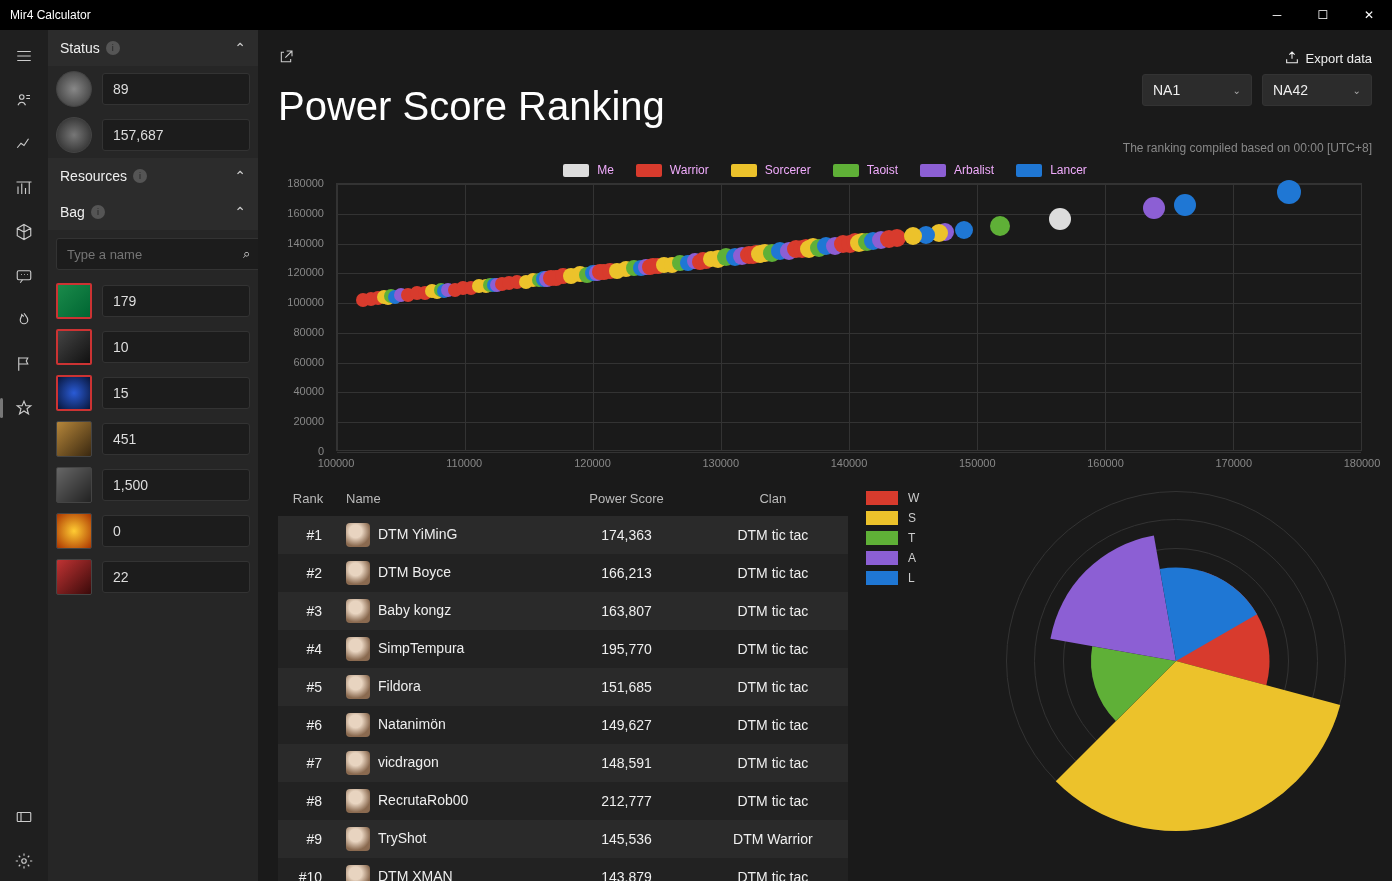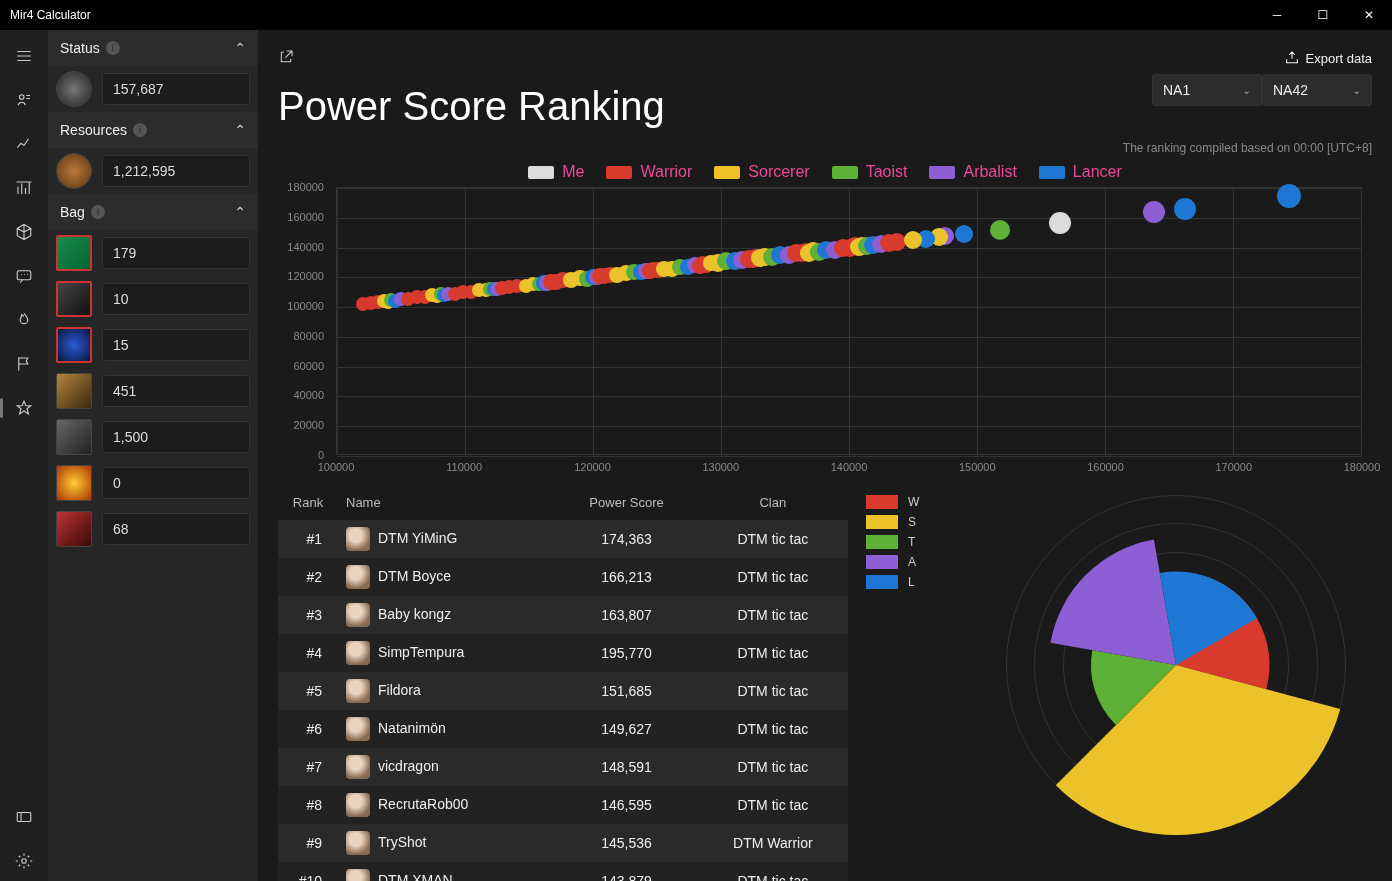"89" div.statrow { html: none -> <div> <div></div> <div>89</div> </div> }
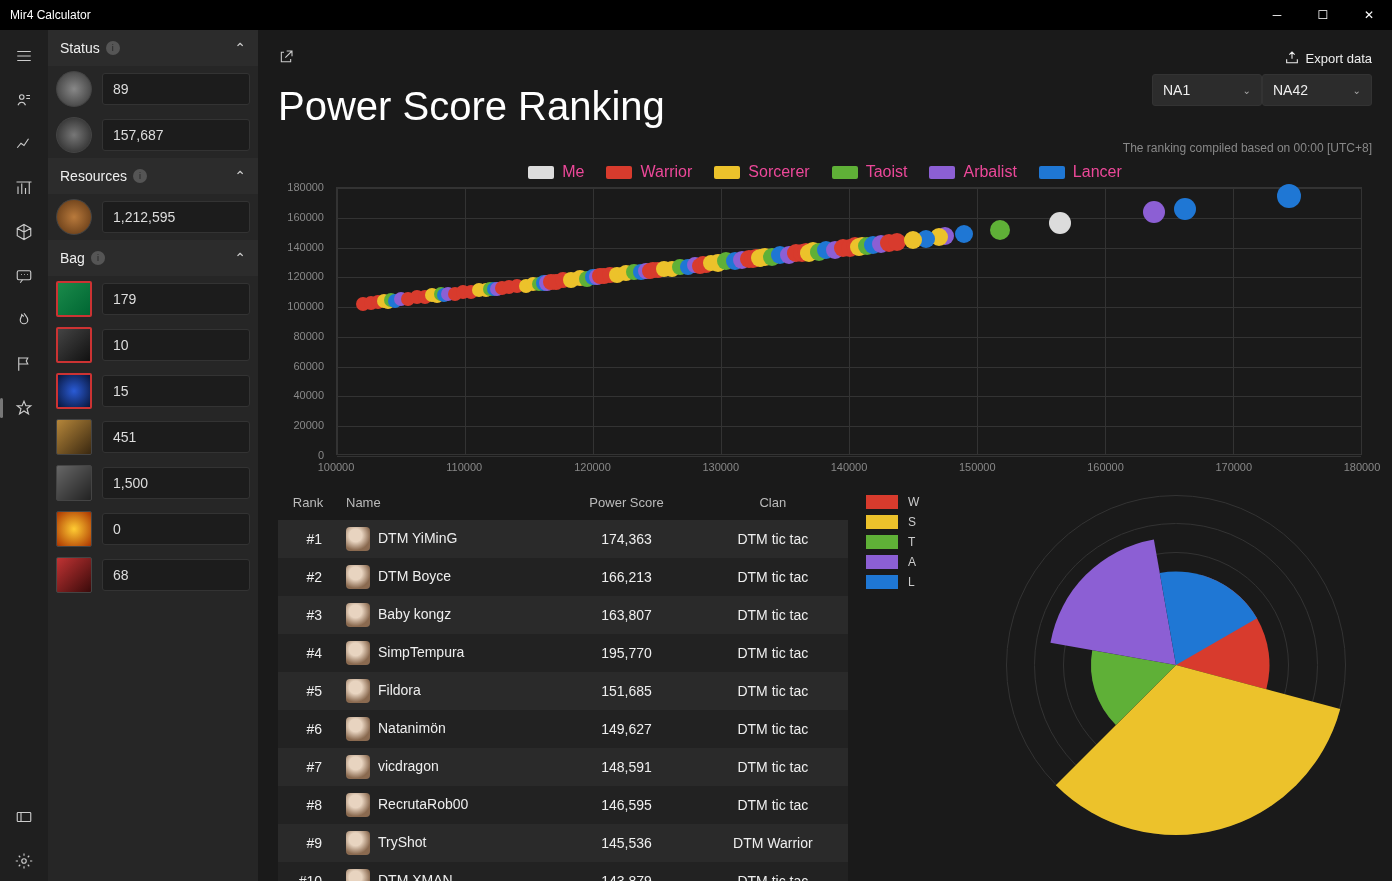"NA1" .headrow .selects { gap: none -> 10px }
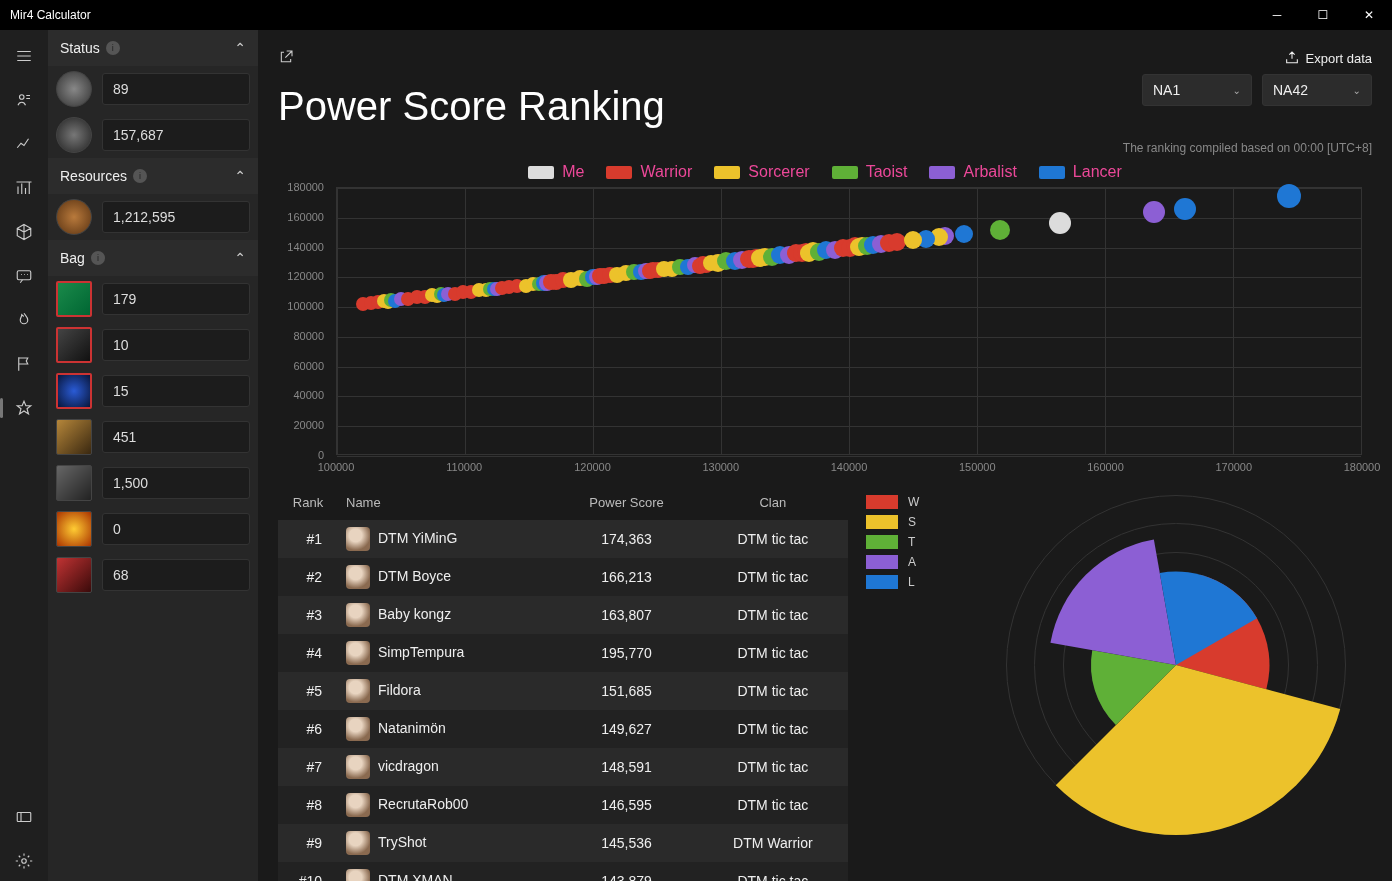"Me" .chartlegend { color: #ec4899 -> #f0abfc; font-size: 16px -> 12px }
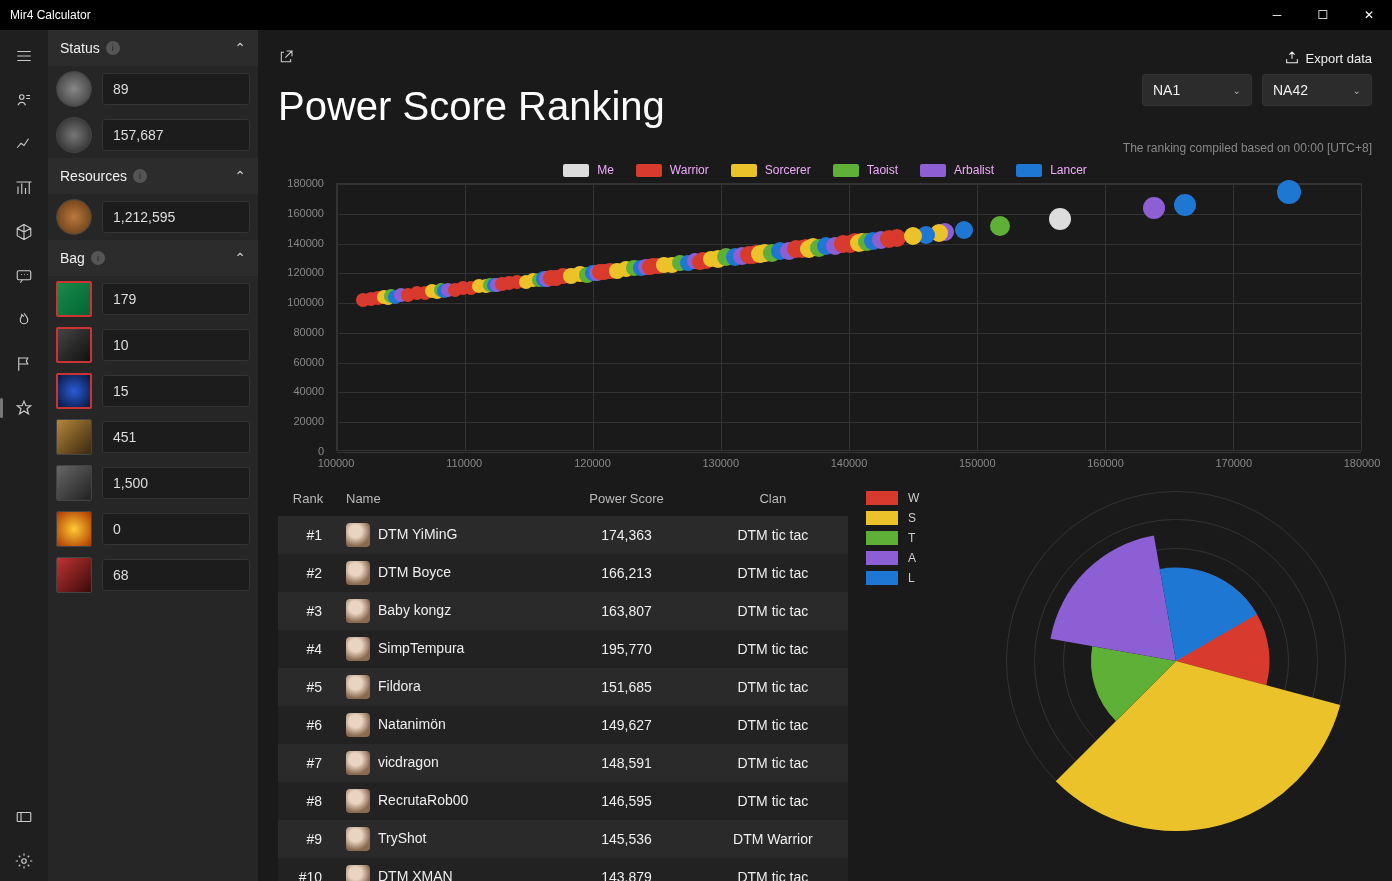"1,212,595" div.statrow { html: <div> <div></div> <div>1,212,595</div> </div> -> none }
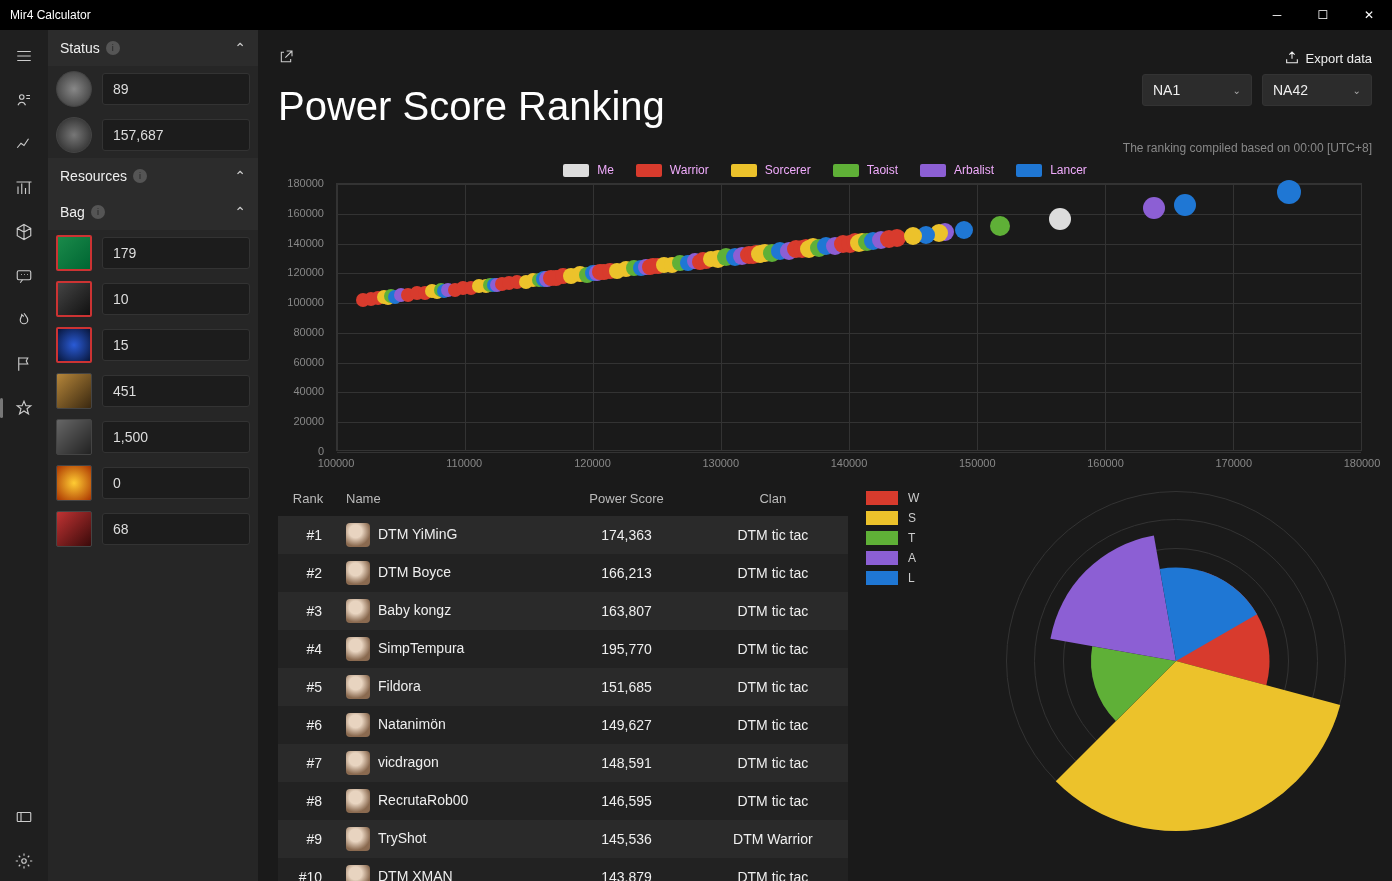"Type a name" div.bagsearch { html: none -> <div> <div> <input> <span>⌕</span> </div> </div> }
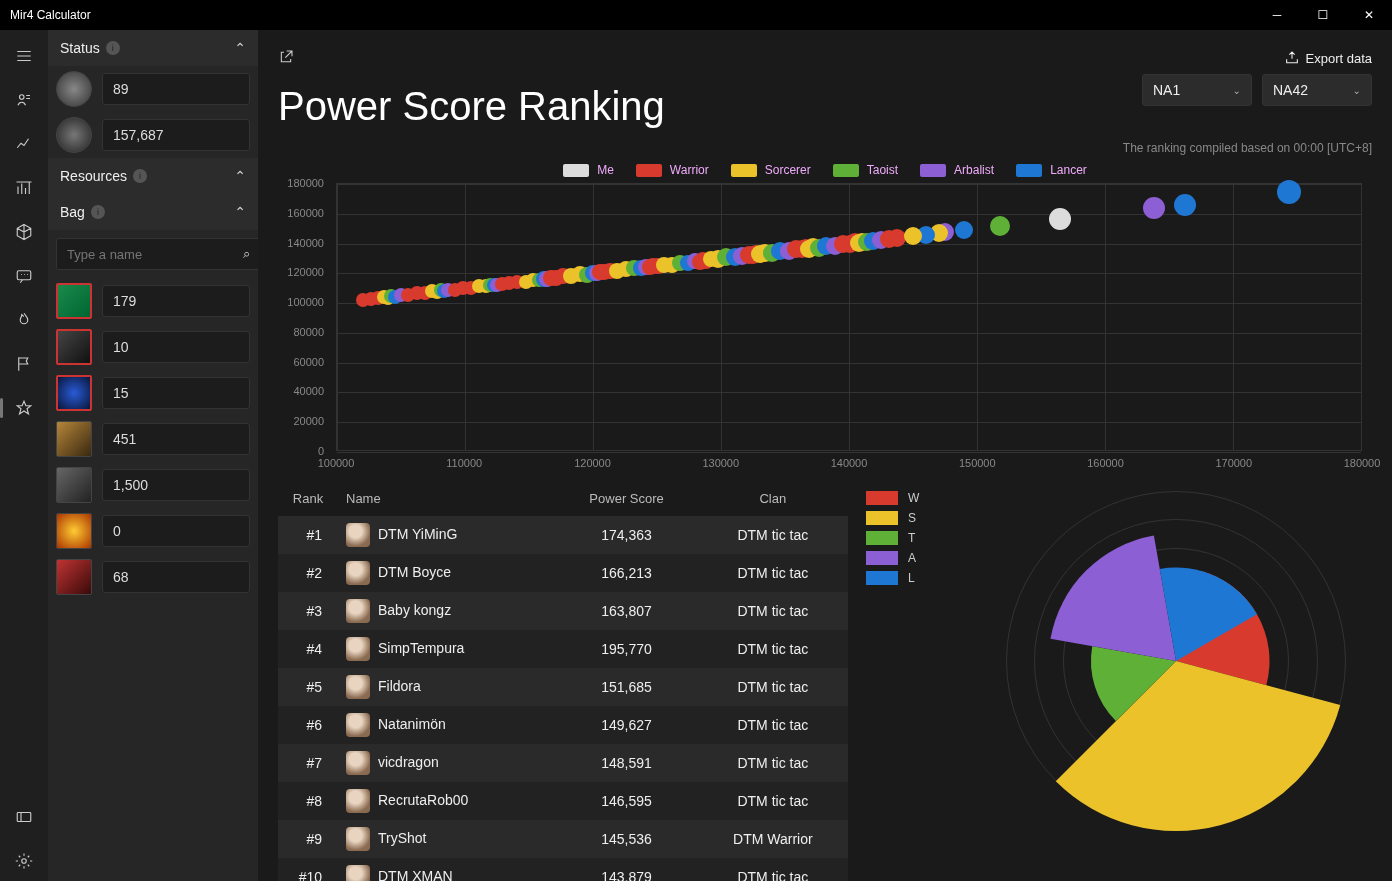"68" div.val { text: 68 -> 22 }
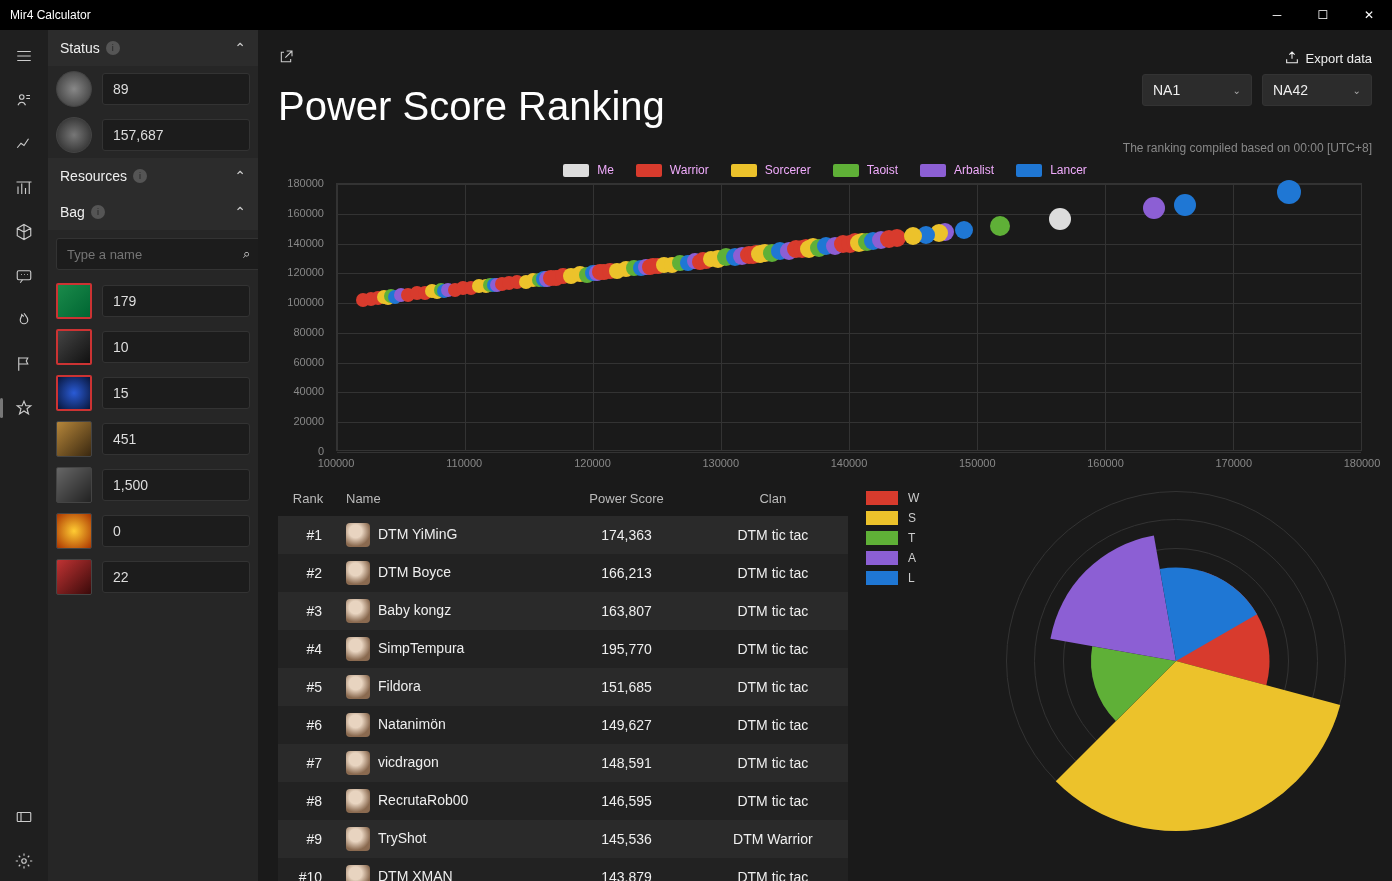"146,595" td.ps { text: 146,595 -> 212,777 }
